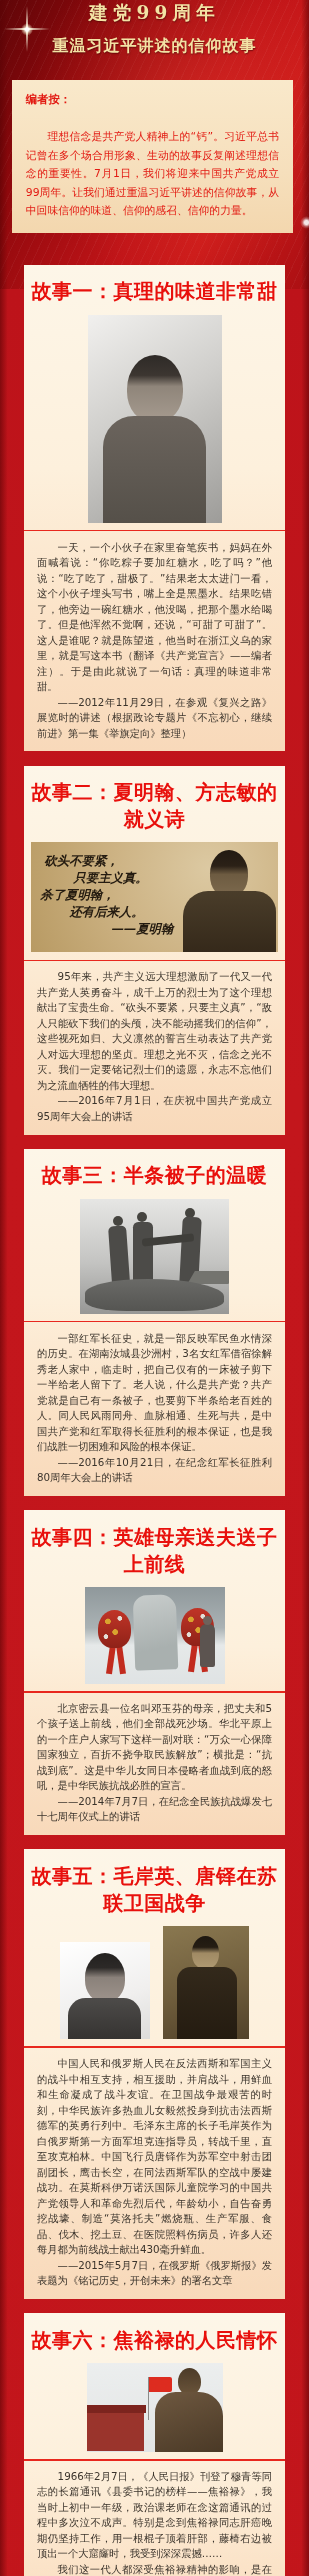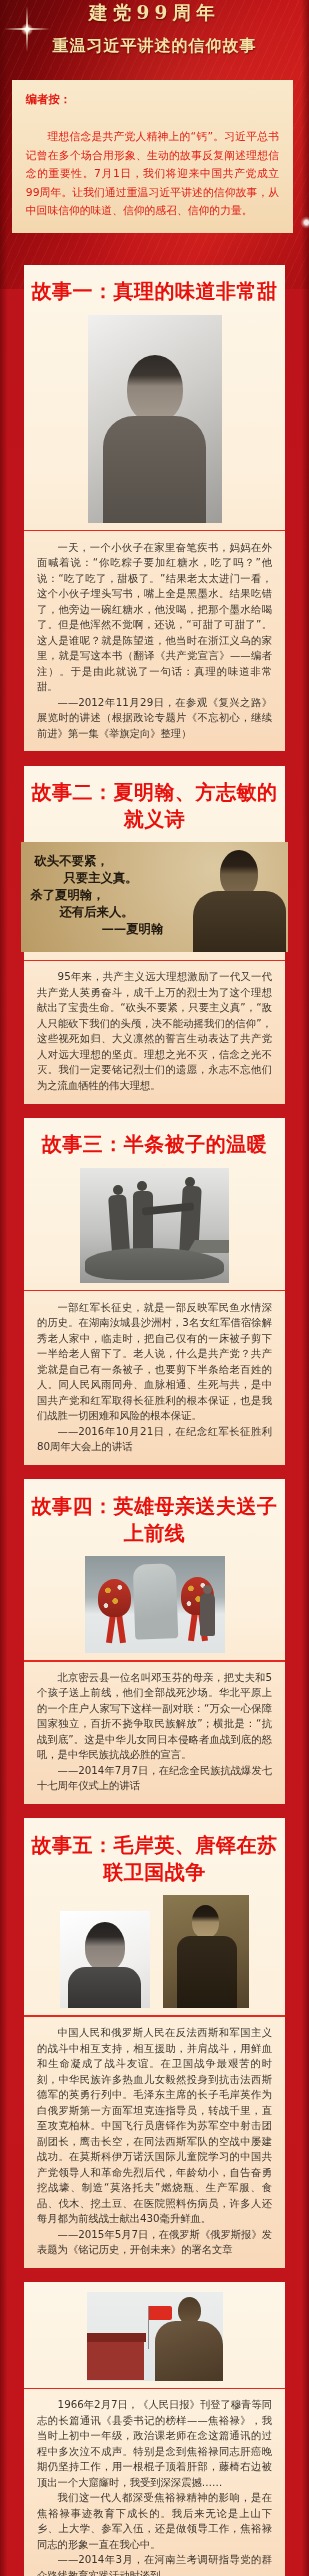"砍头不要紧，" .ph-2 { font-style: none -> italic; width: 267px -> 247px }
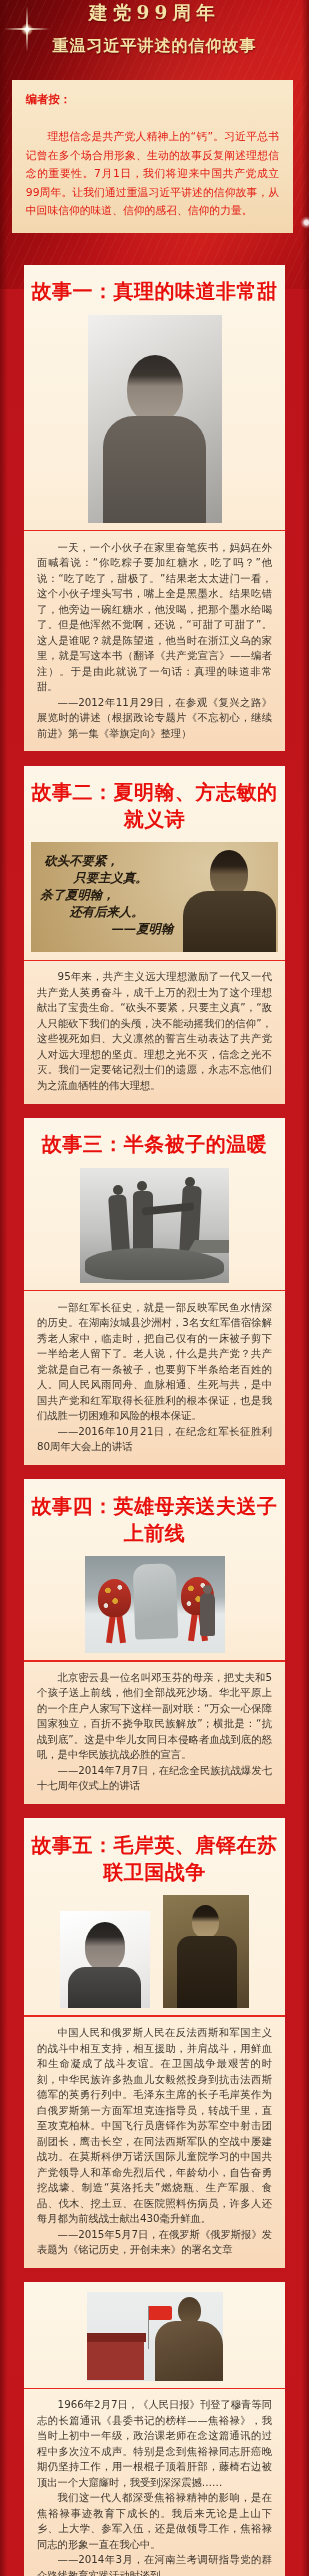"——2016年7月1日，在庆祝中国共产党成立95周年大会上的讲话" p.attr { html: none -> <p>——2016年7月1日，在庆祝中国共产党成立95周年大会上的讲话</p> }
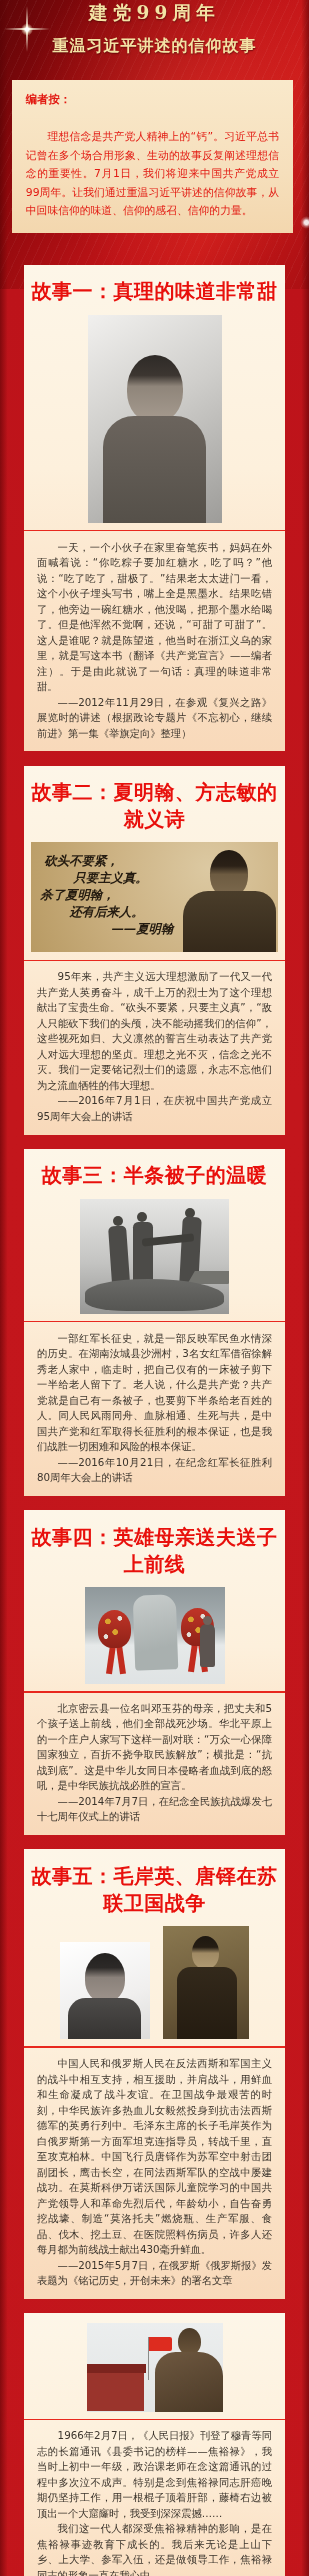"故事六：焦裕禄的人民情怀" div.card-title { html: none -> <div>故事六：焦裕禄的人民情怀</div> }
